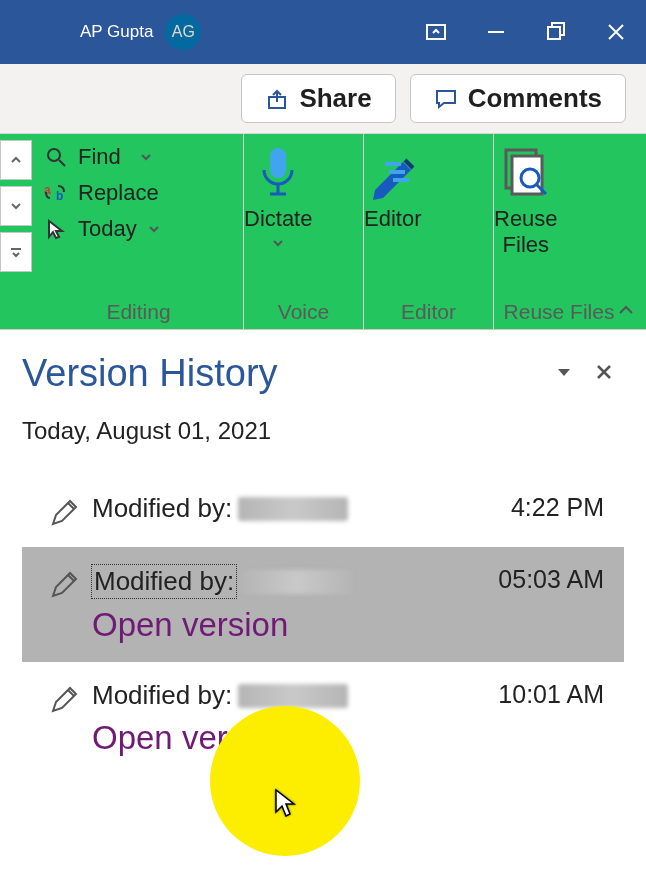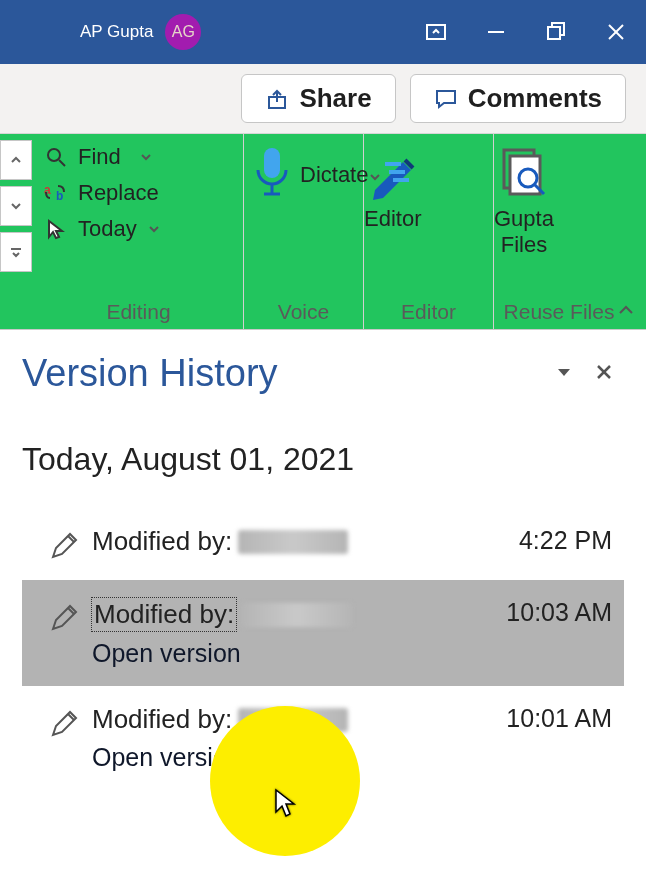"AG" .titlebar .avatar { background: #a21caf -> #0369a1 }
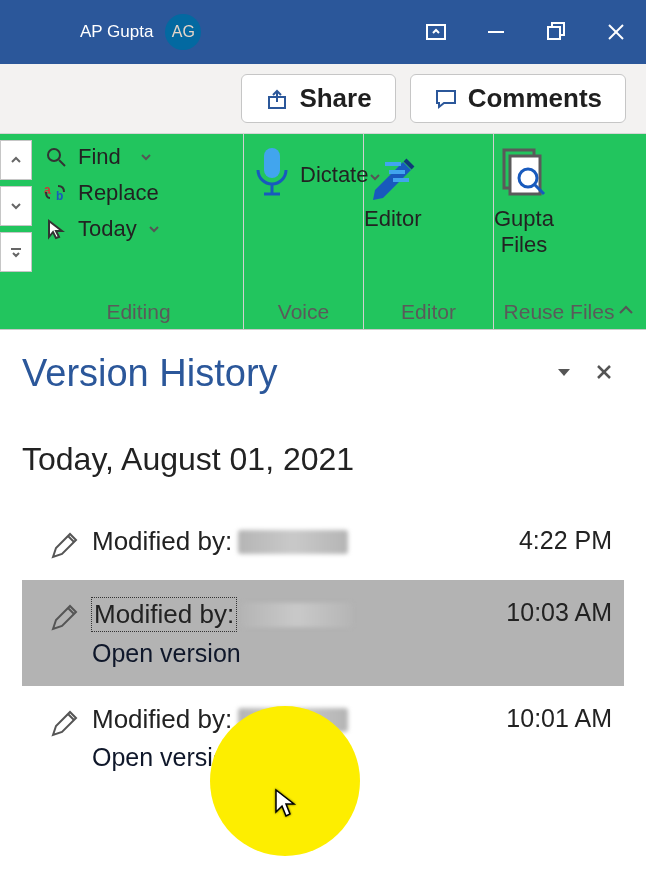"Dictate" div { flex-direction: row -> column }
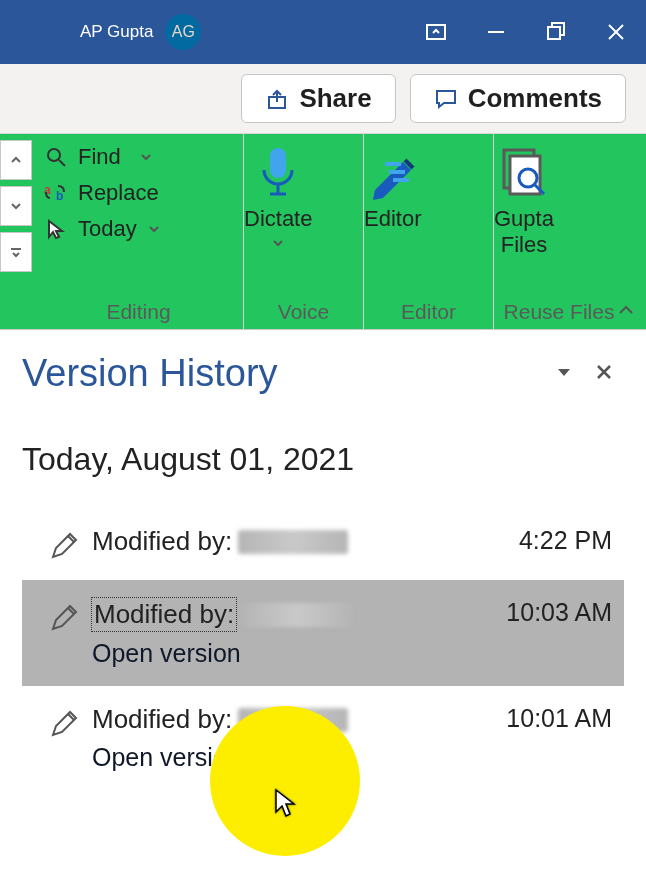"Gupta" span.txt { text: Gupta -> Reuse }
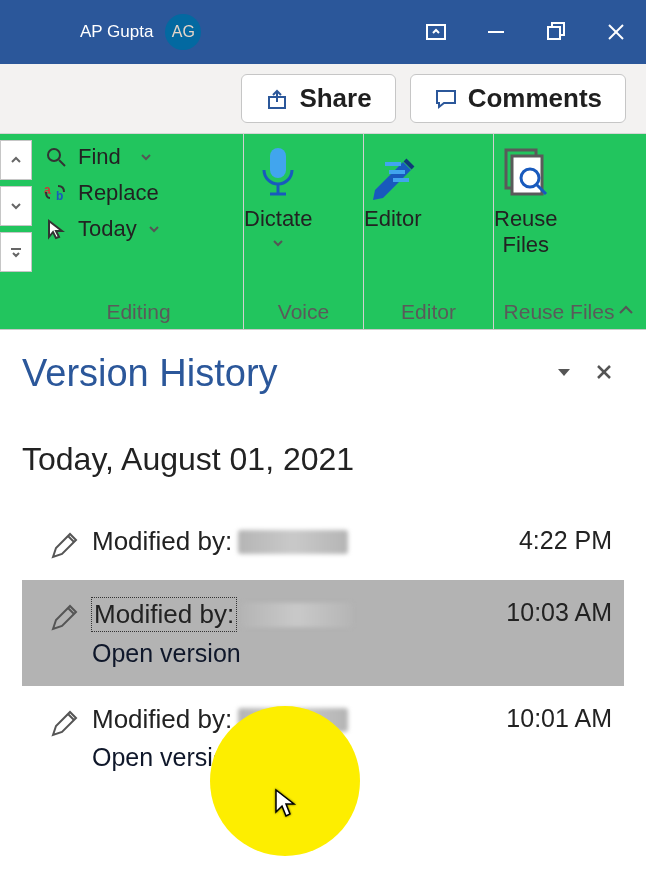"Today, August 01, 2021" .vh-date { font-size: 32px -> 24px; margin-top: 46px -> 22px }
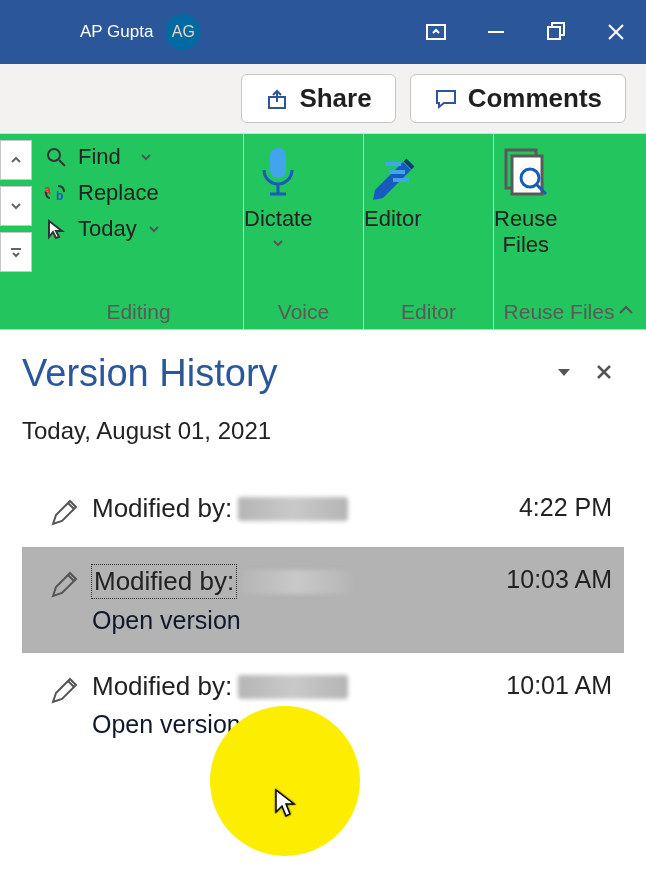"4:22 PM" .vitem .time { right: 12px -> 20px }
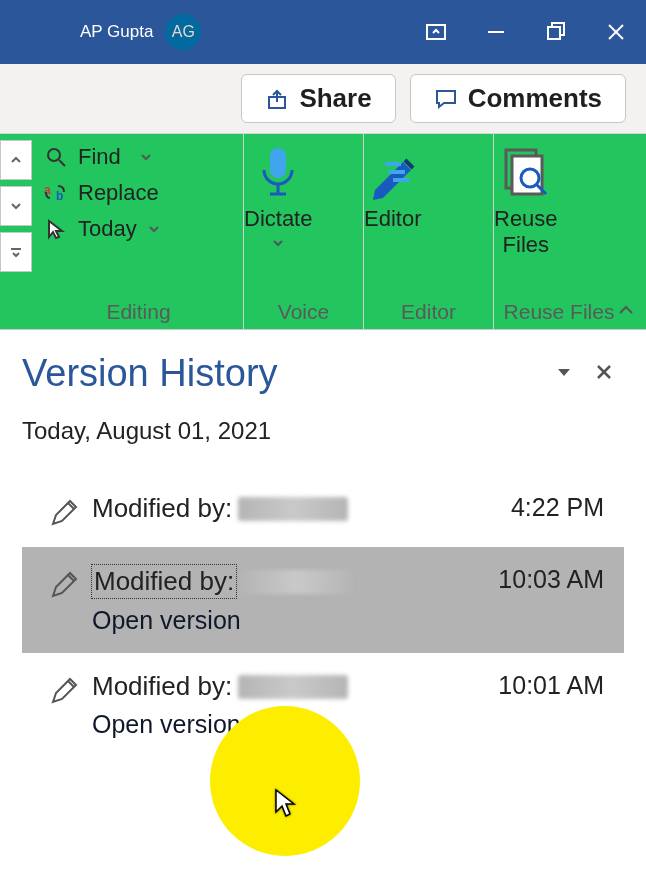"10:03 AM" div.time { text: 10:03 -> 05:03 }
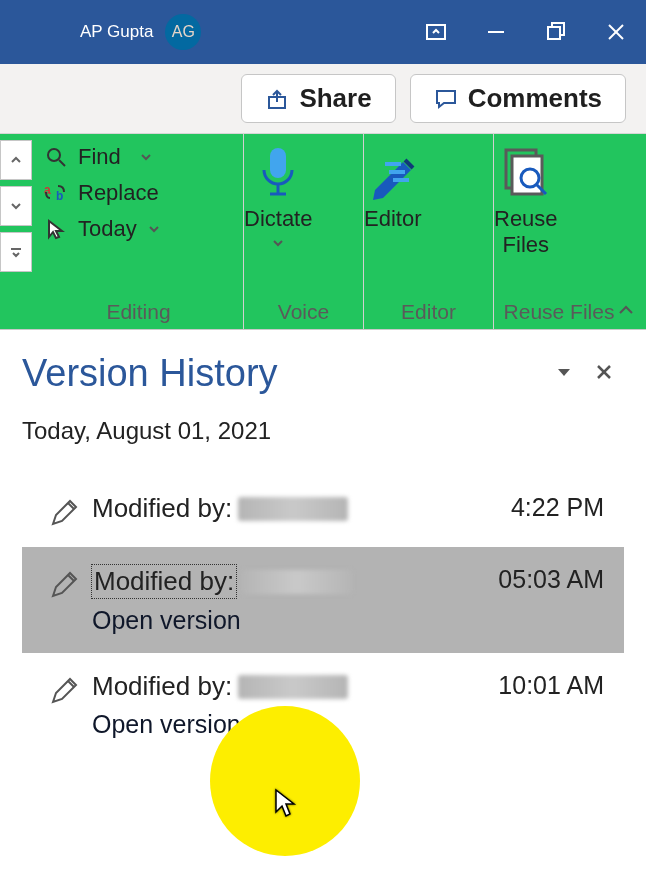"Open version" .vitem .link { color: #0f172a -> #701a75; font-size: 25px -> 33px }
